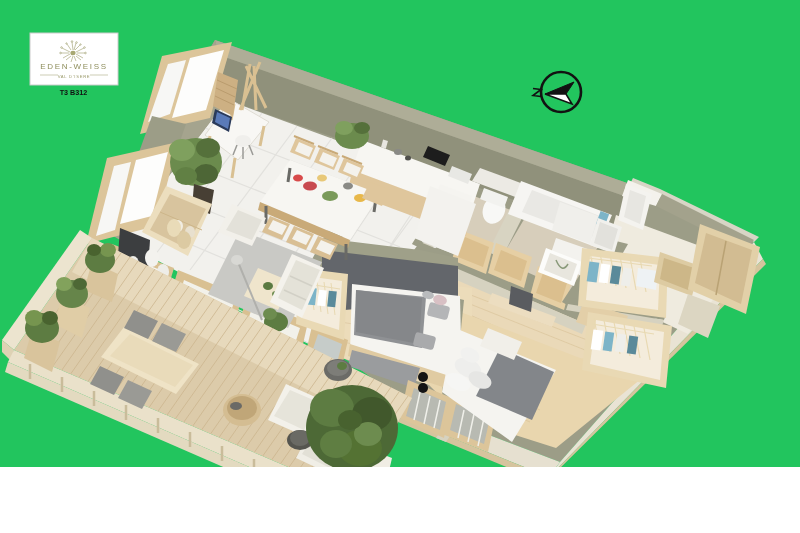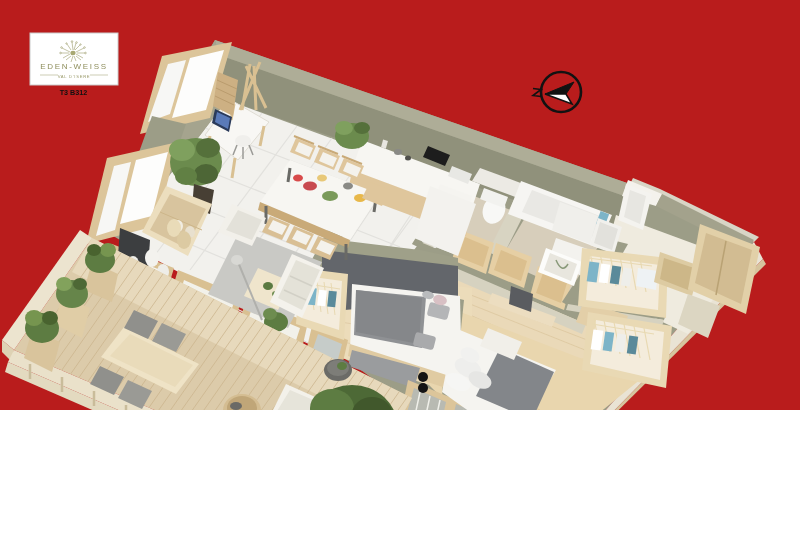"EDEN-WEISS" .page { background: #b91c1c -> #22c55e; height: 410px -> 467px }
